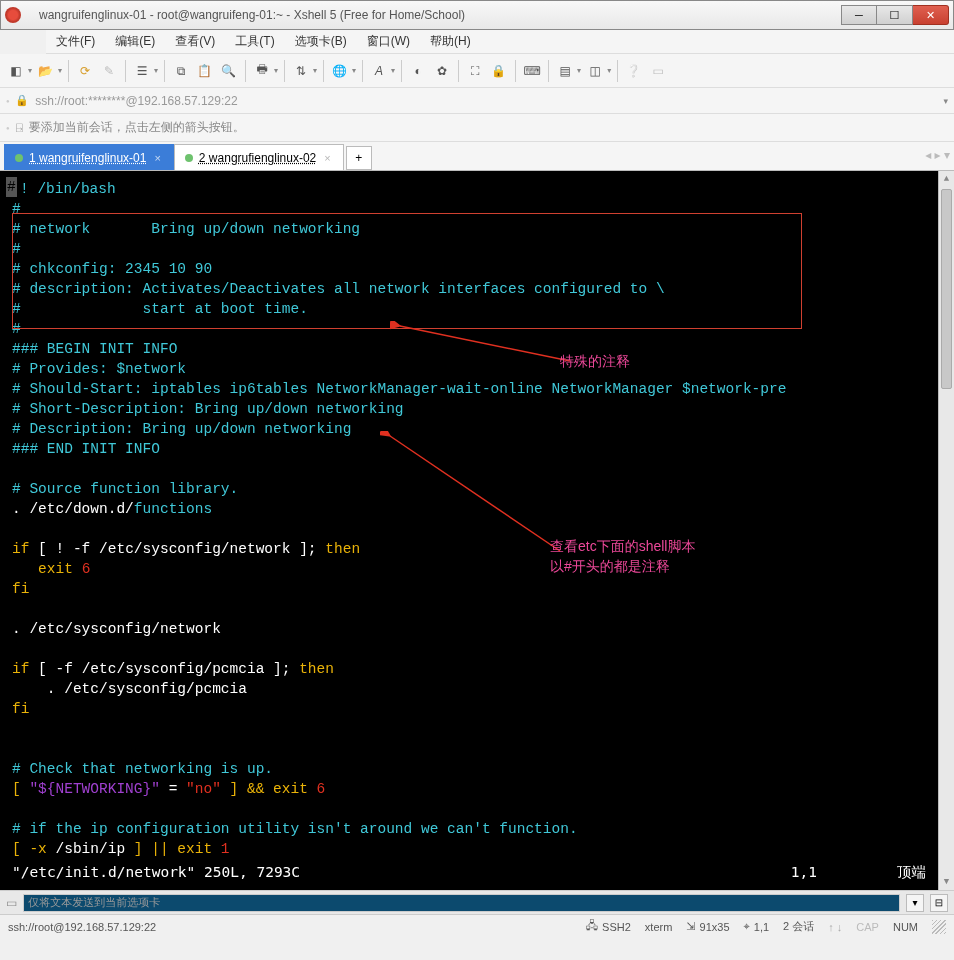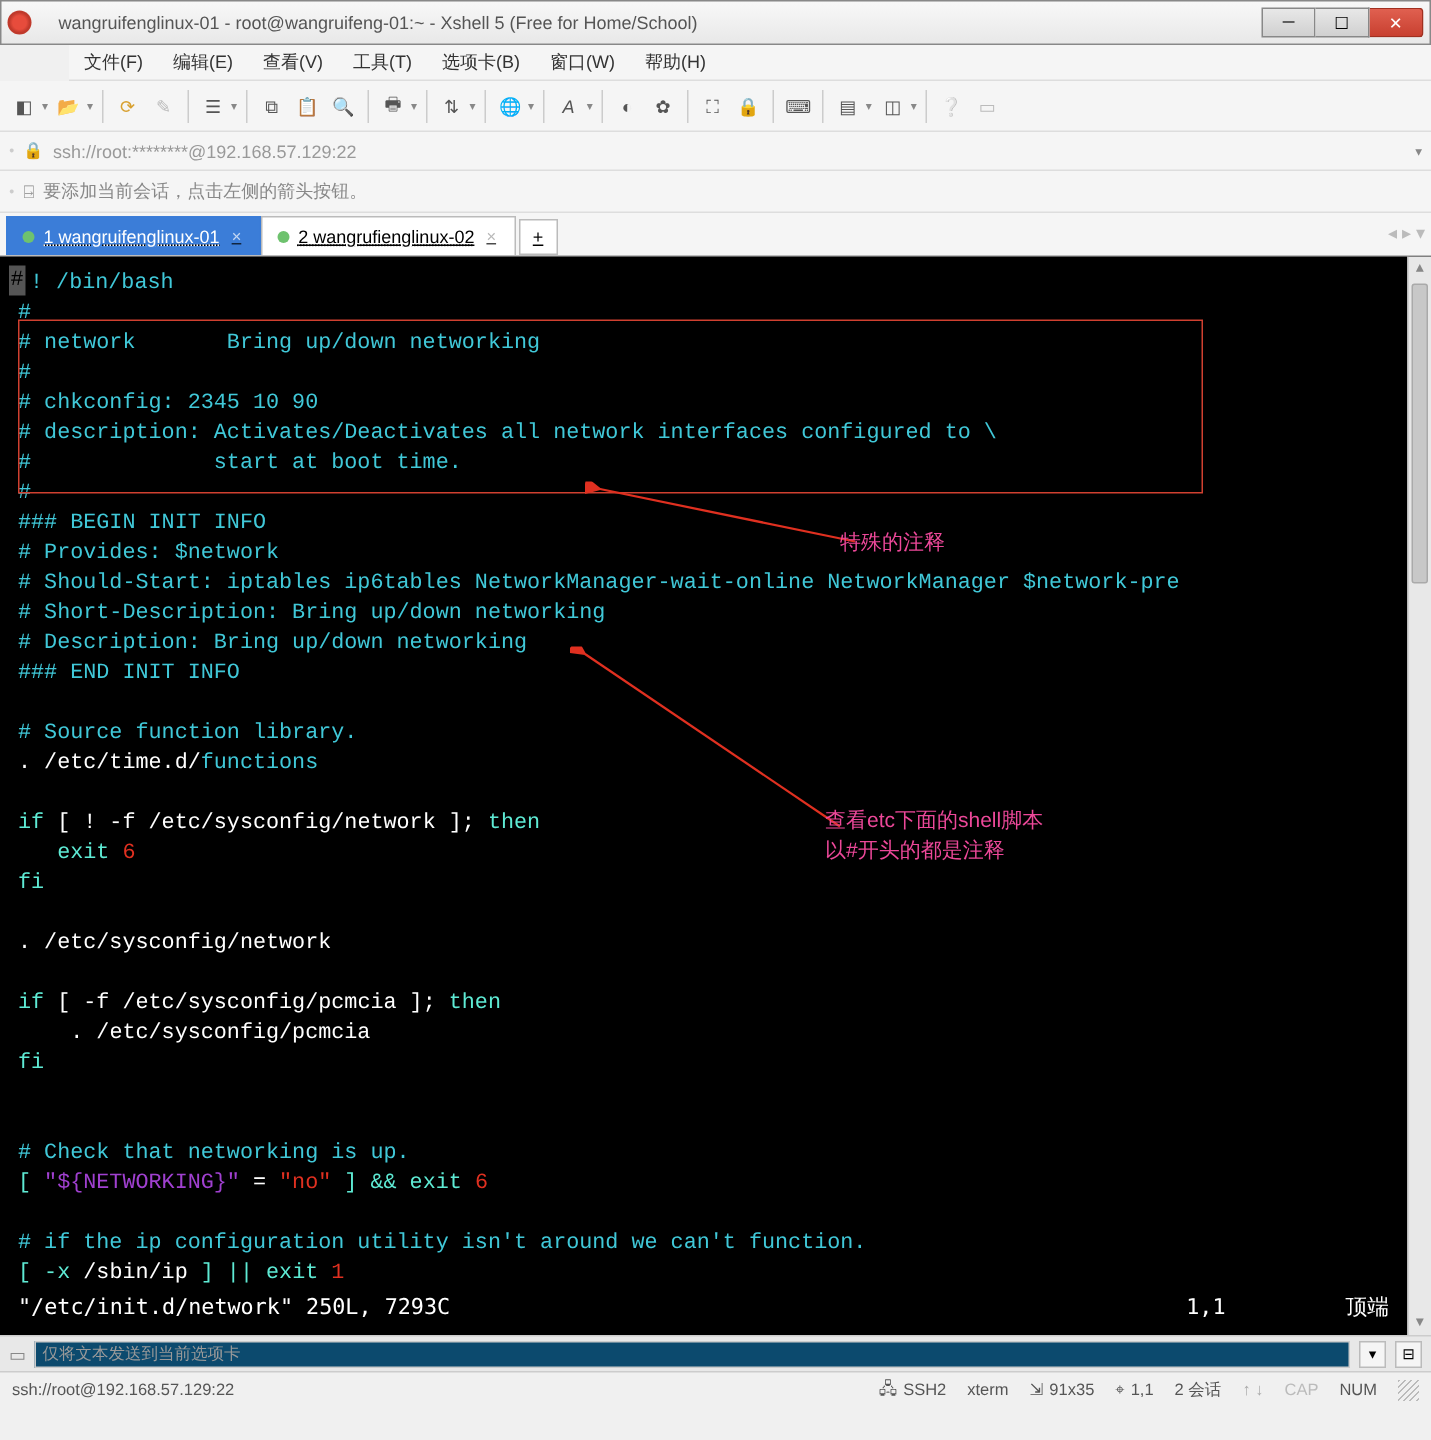"1 wangruifenglinux-01" .tabbar { text-decoration: underline -> none }
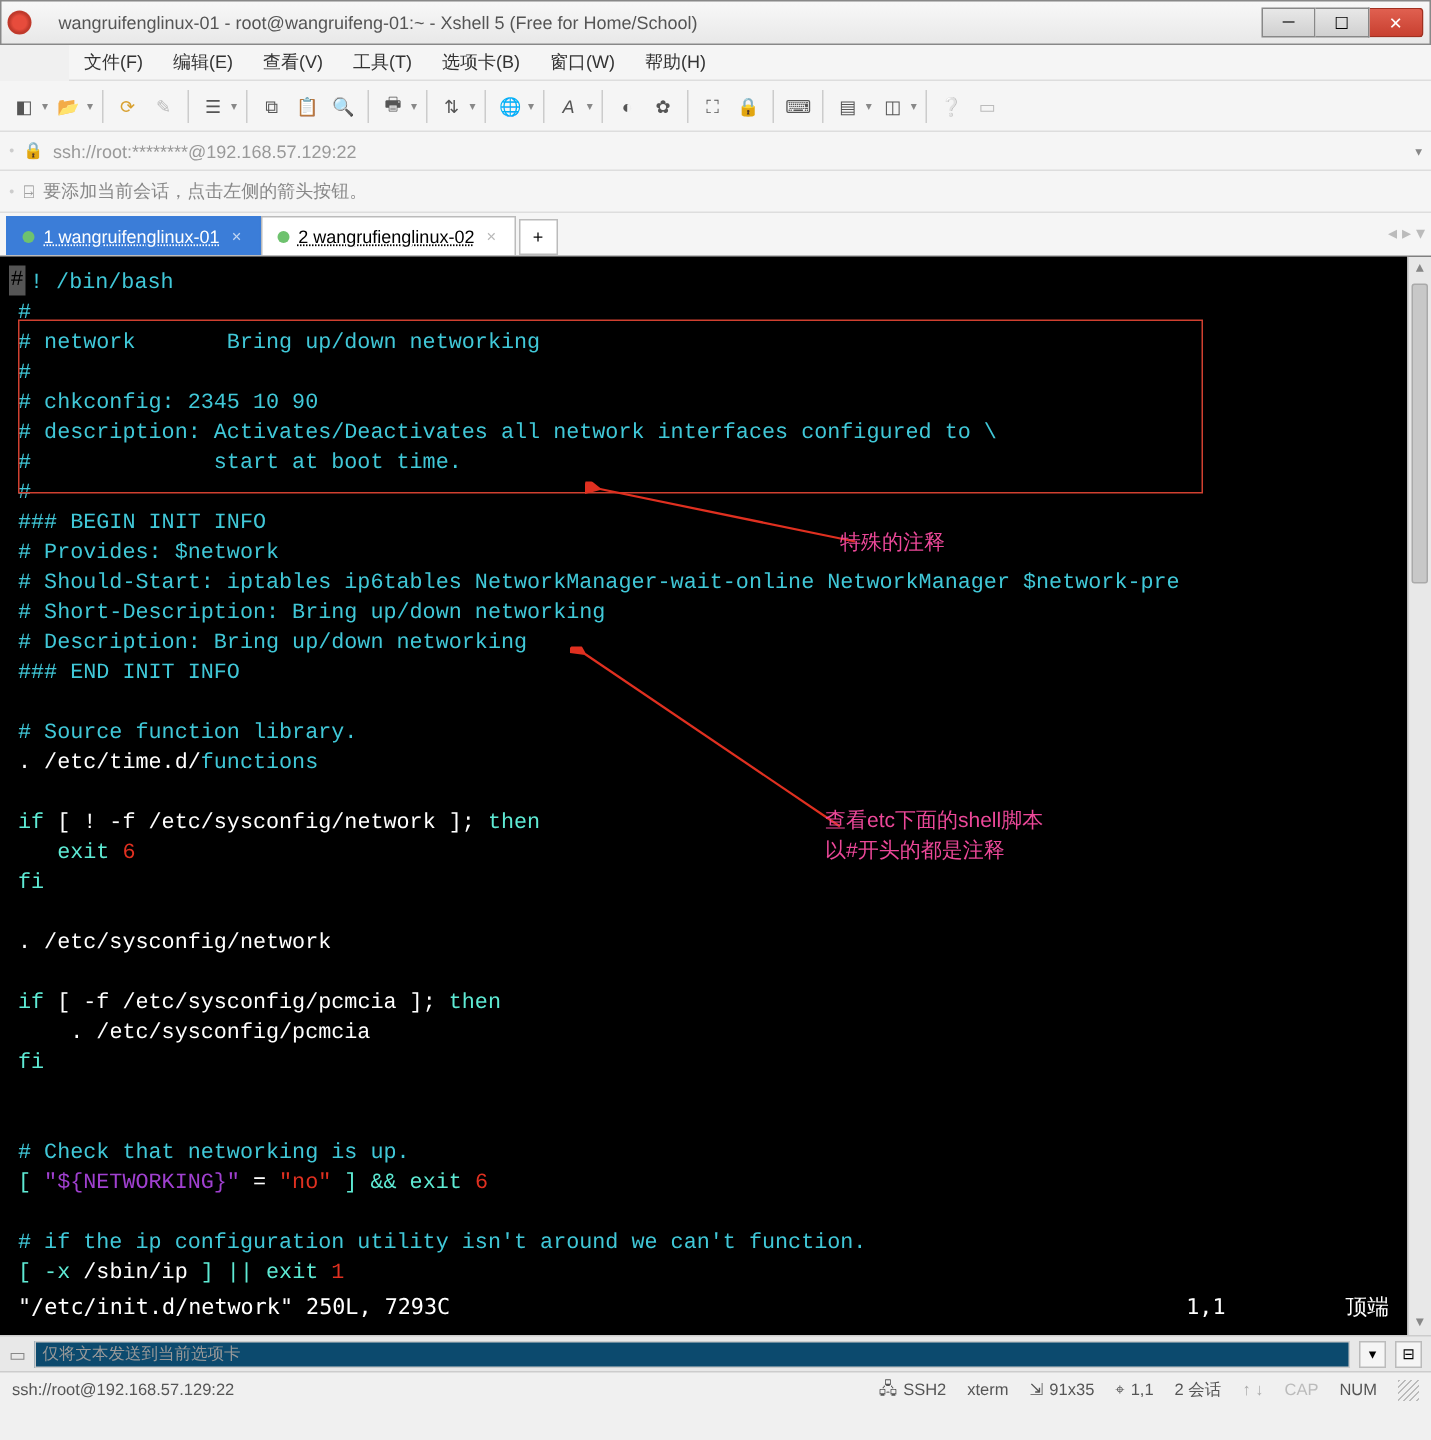"/etc/time.d/" span.t-white { text: /etc/time.d/ -> /etc/down.d/ }
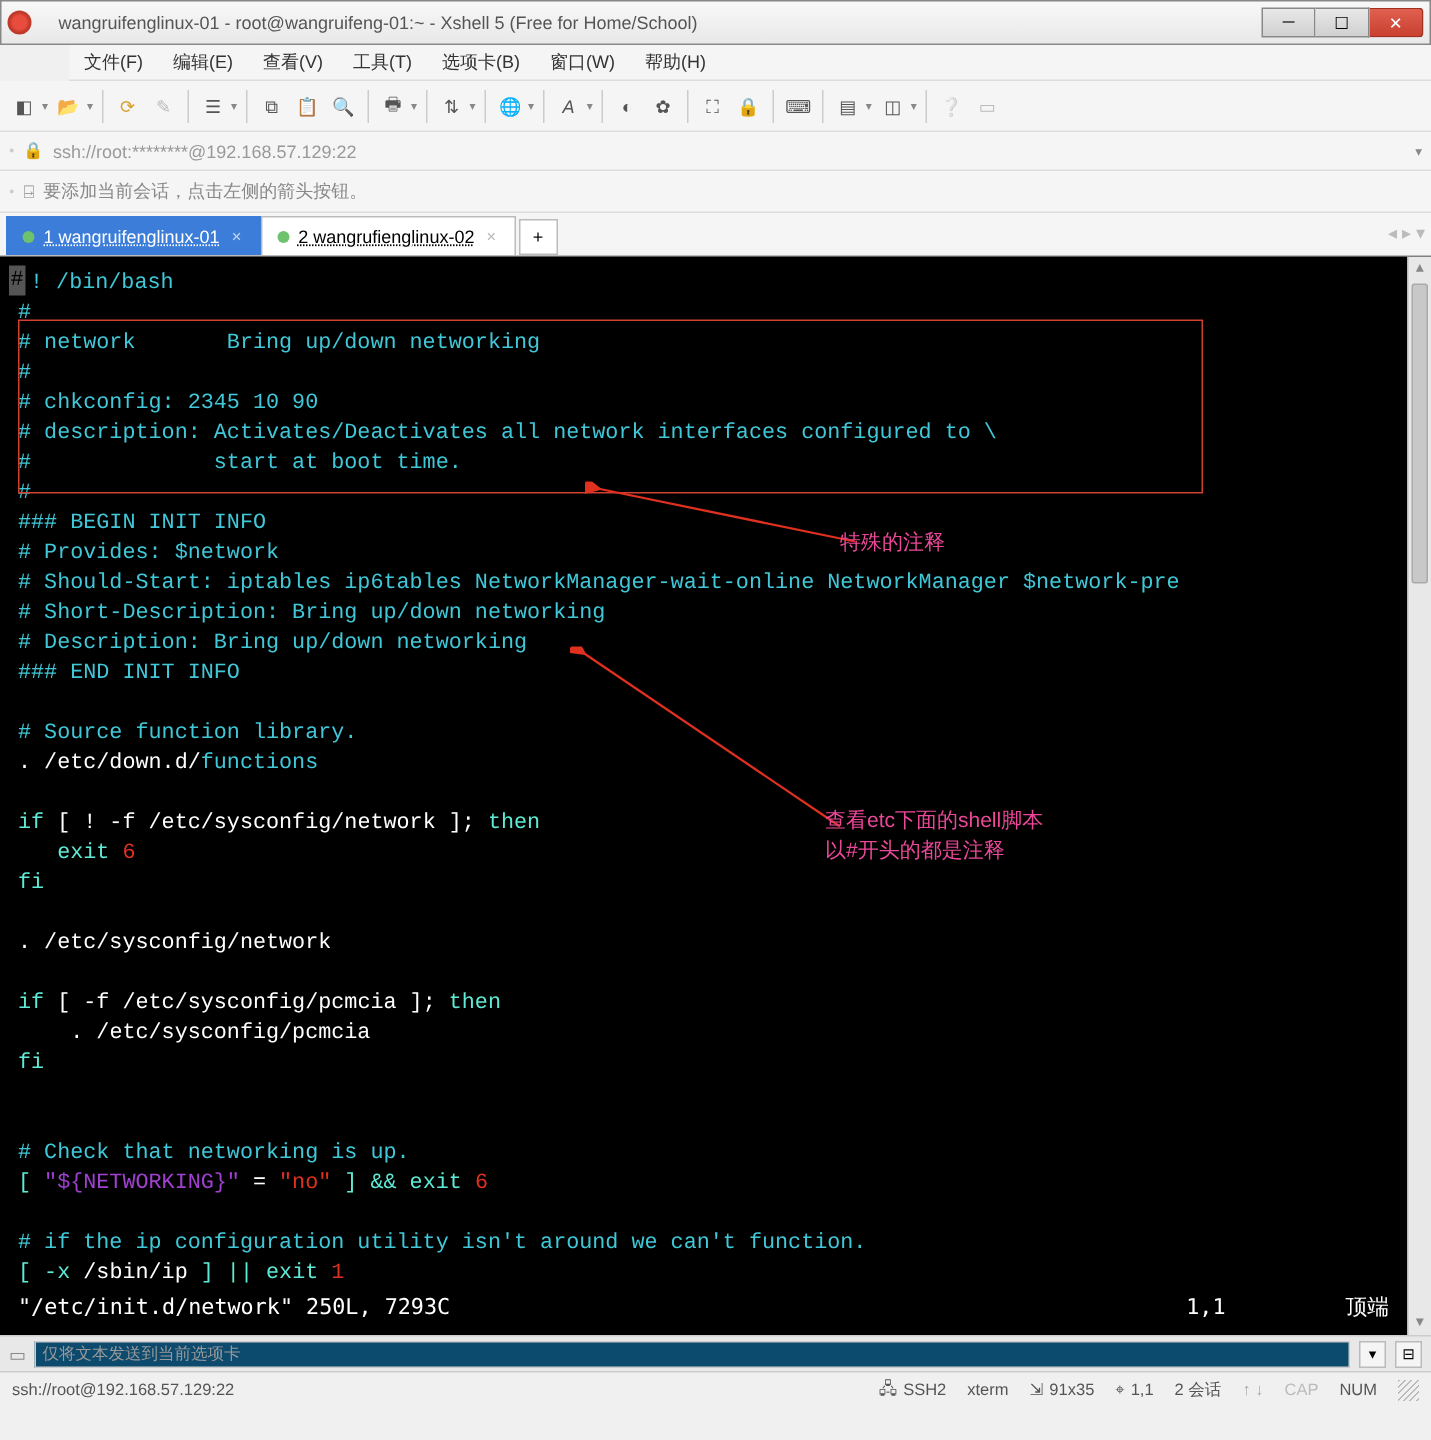"if" .t-yellow { color: #5eead4 -> #eab308 }
